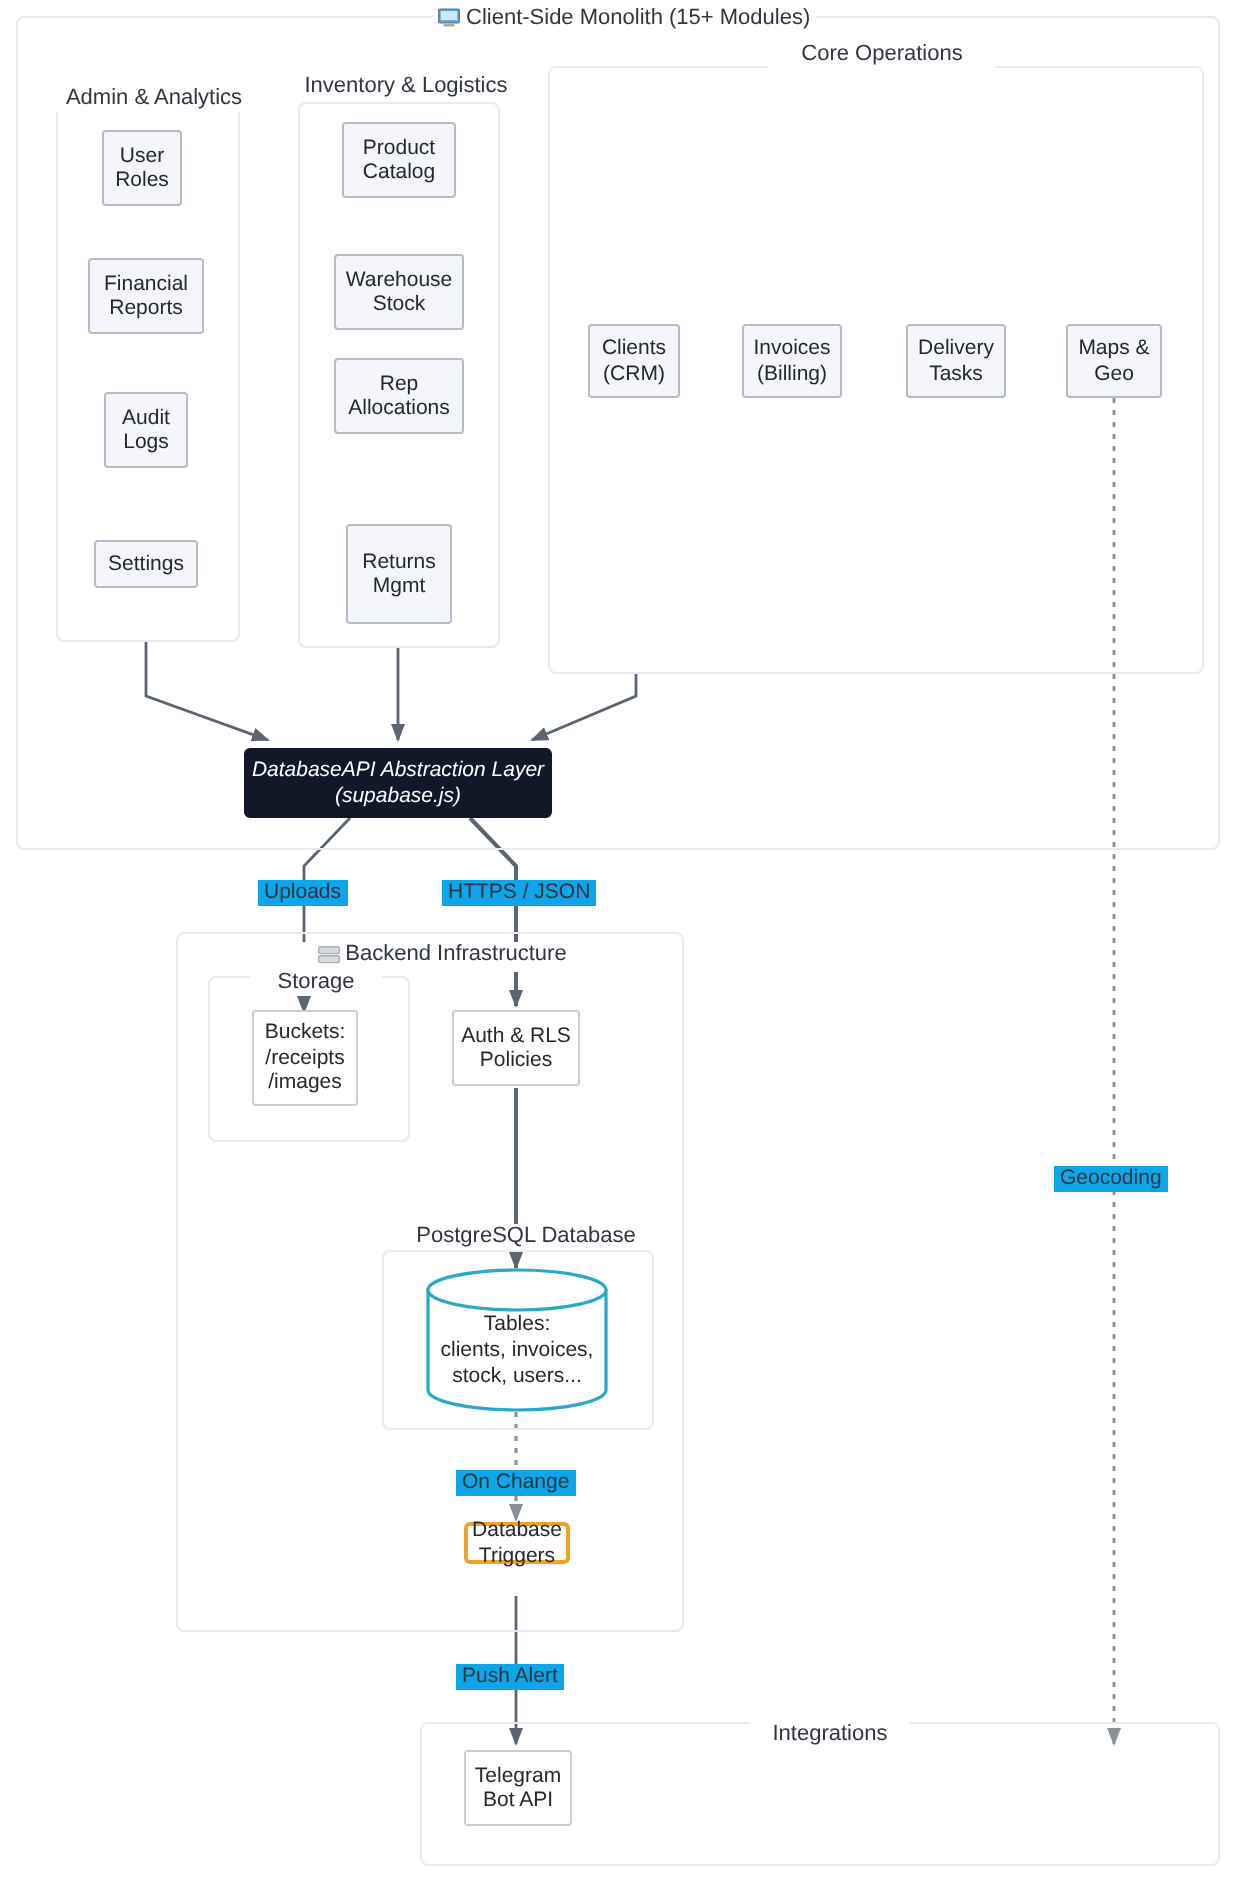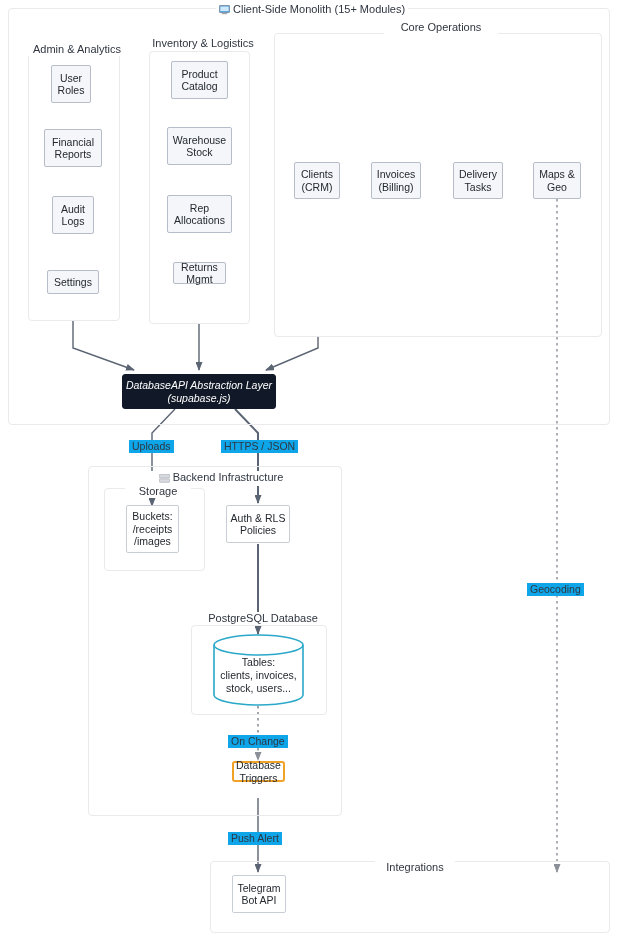"Rep" div.node { top: 195px -> 179px }
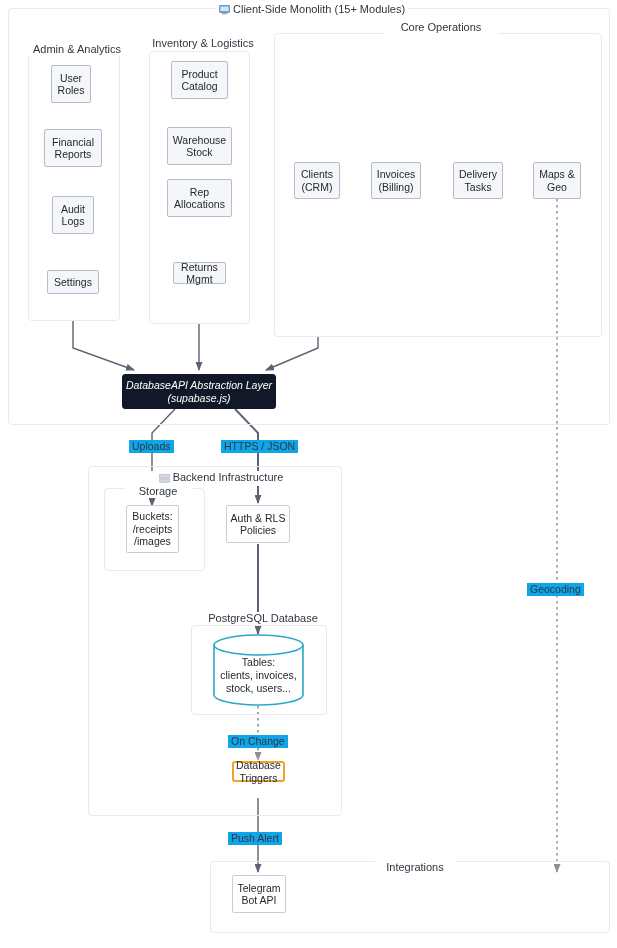"Returns" div.node { height: 22px -> 50px }
